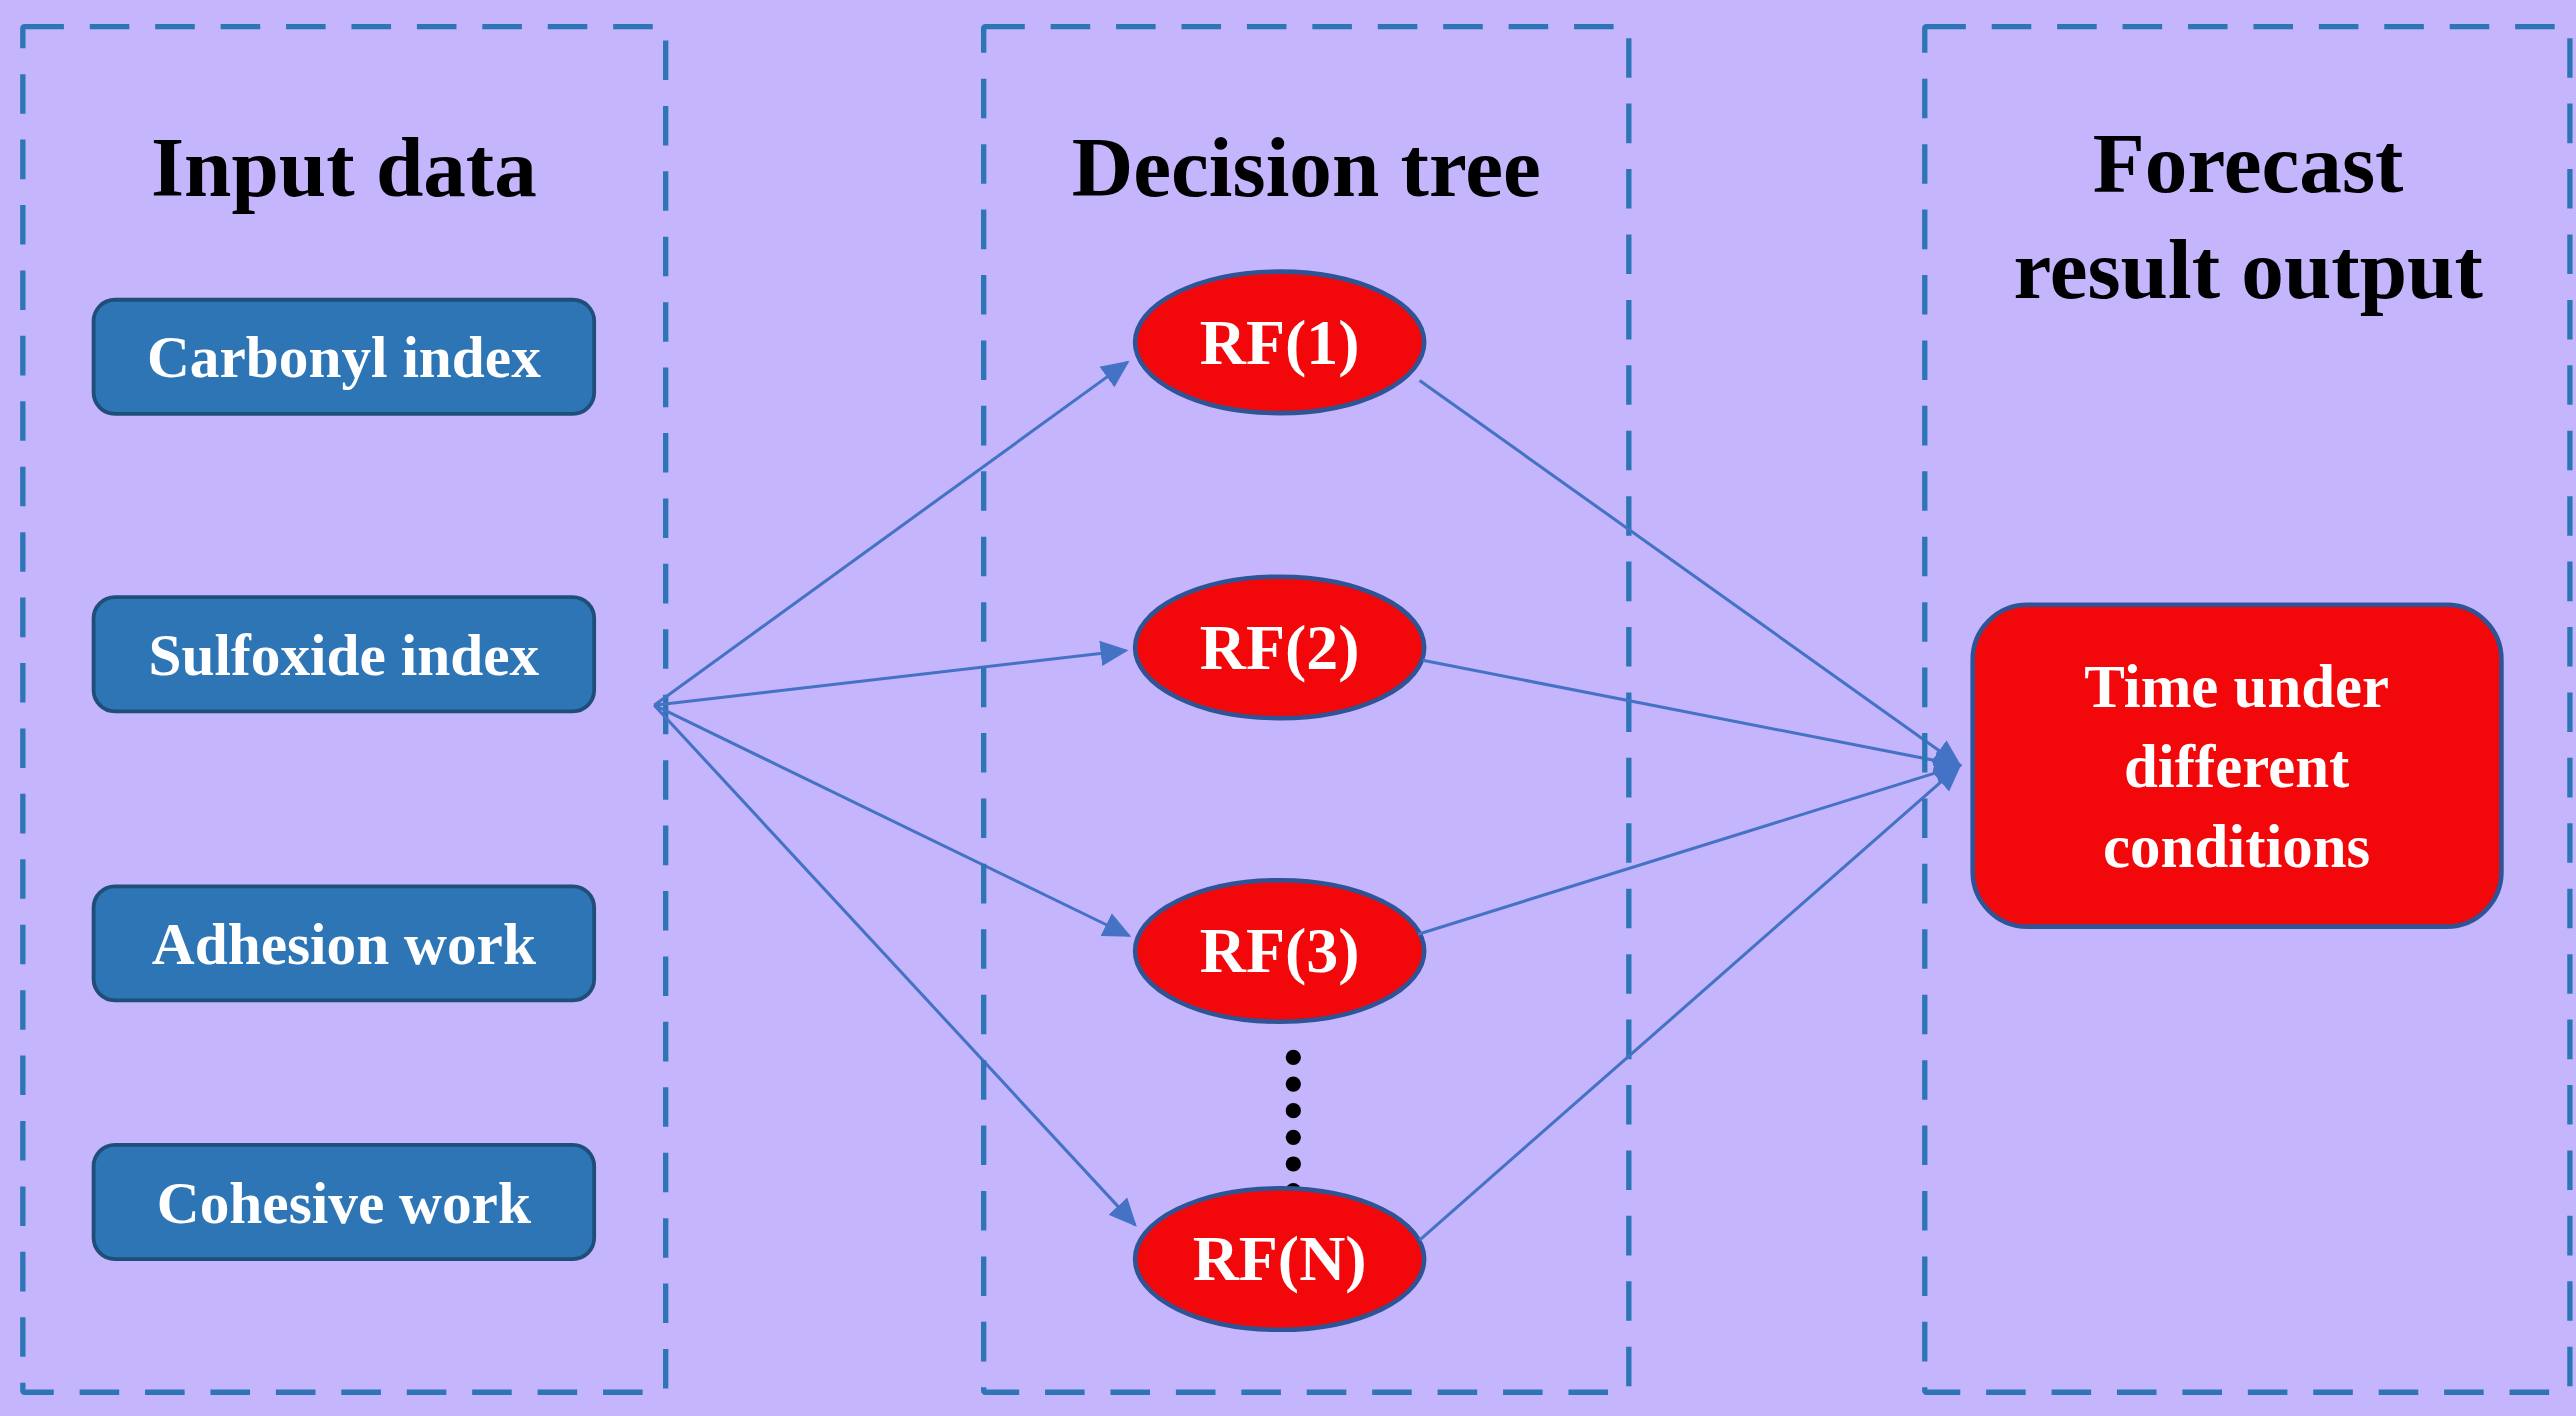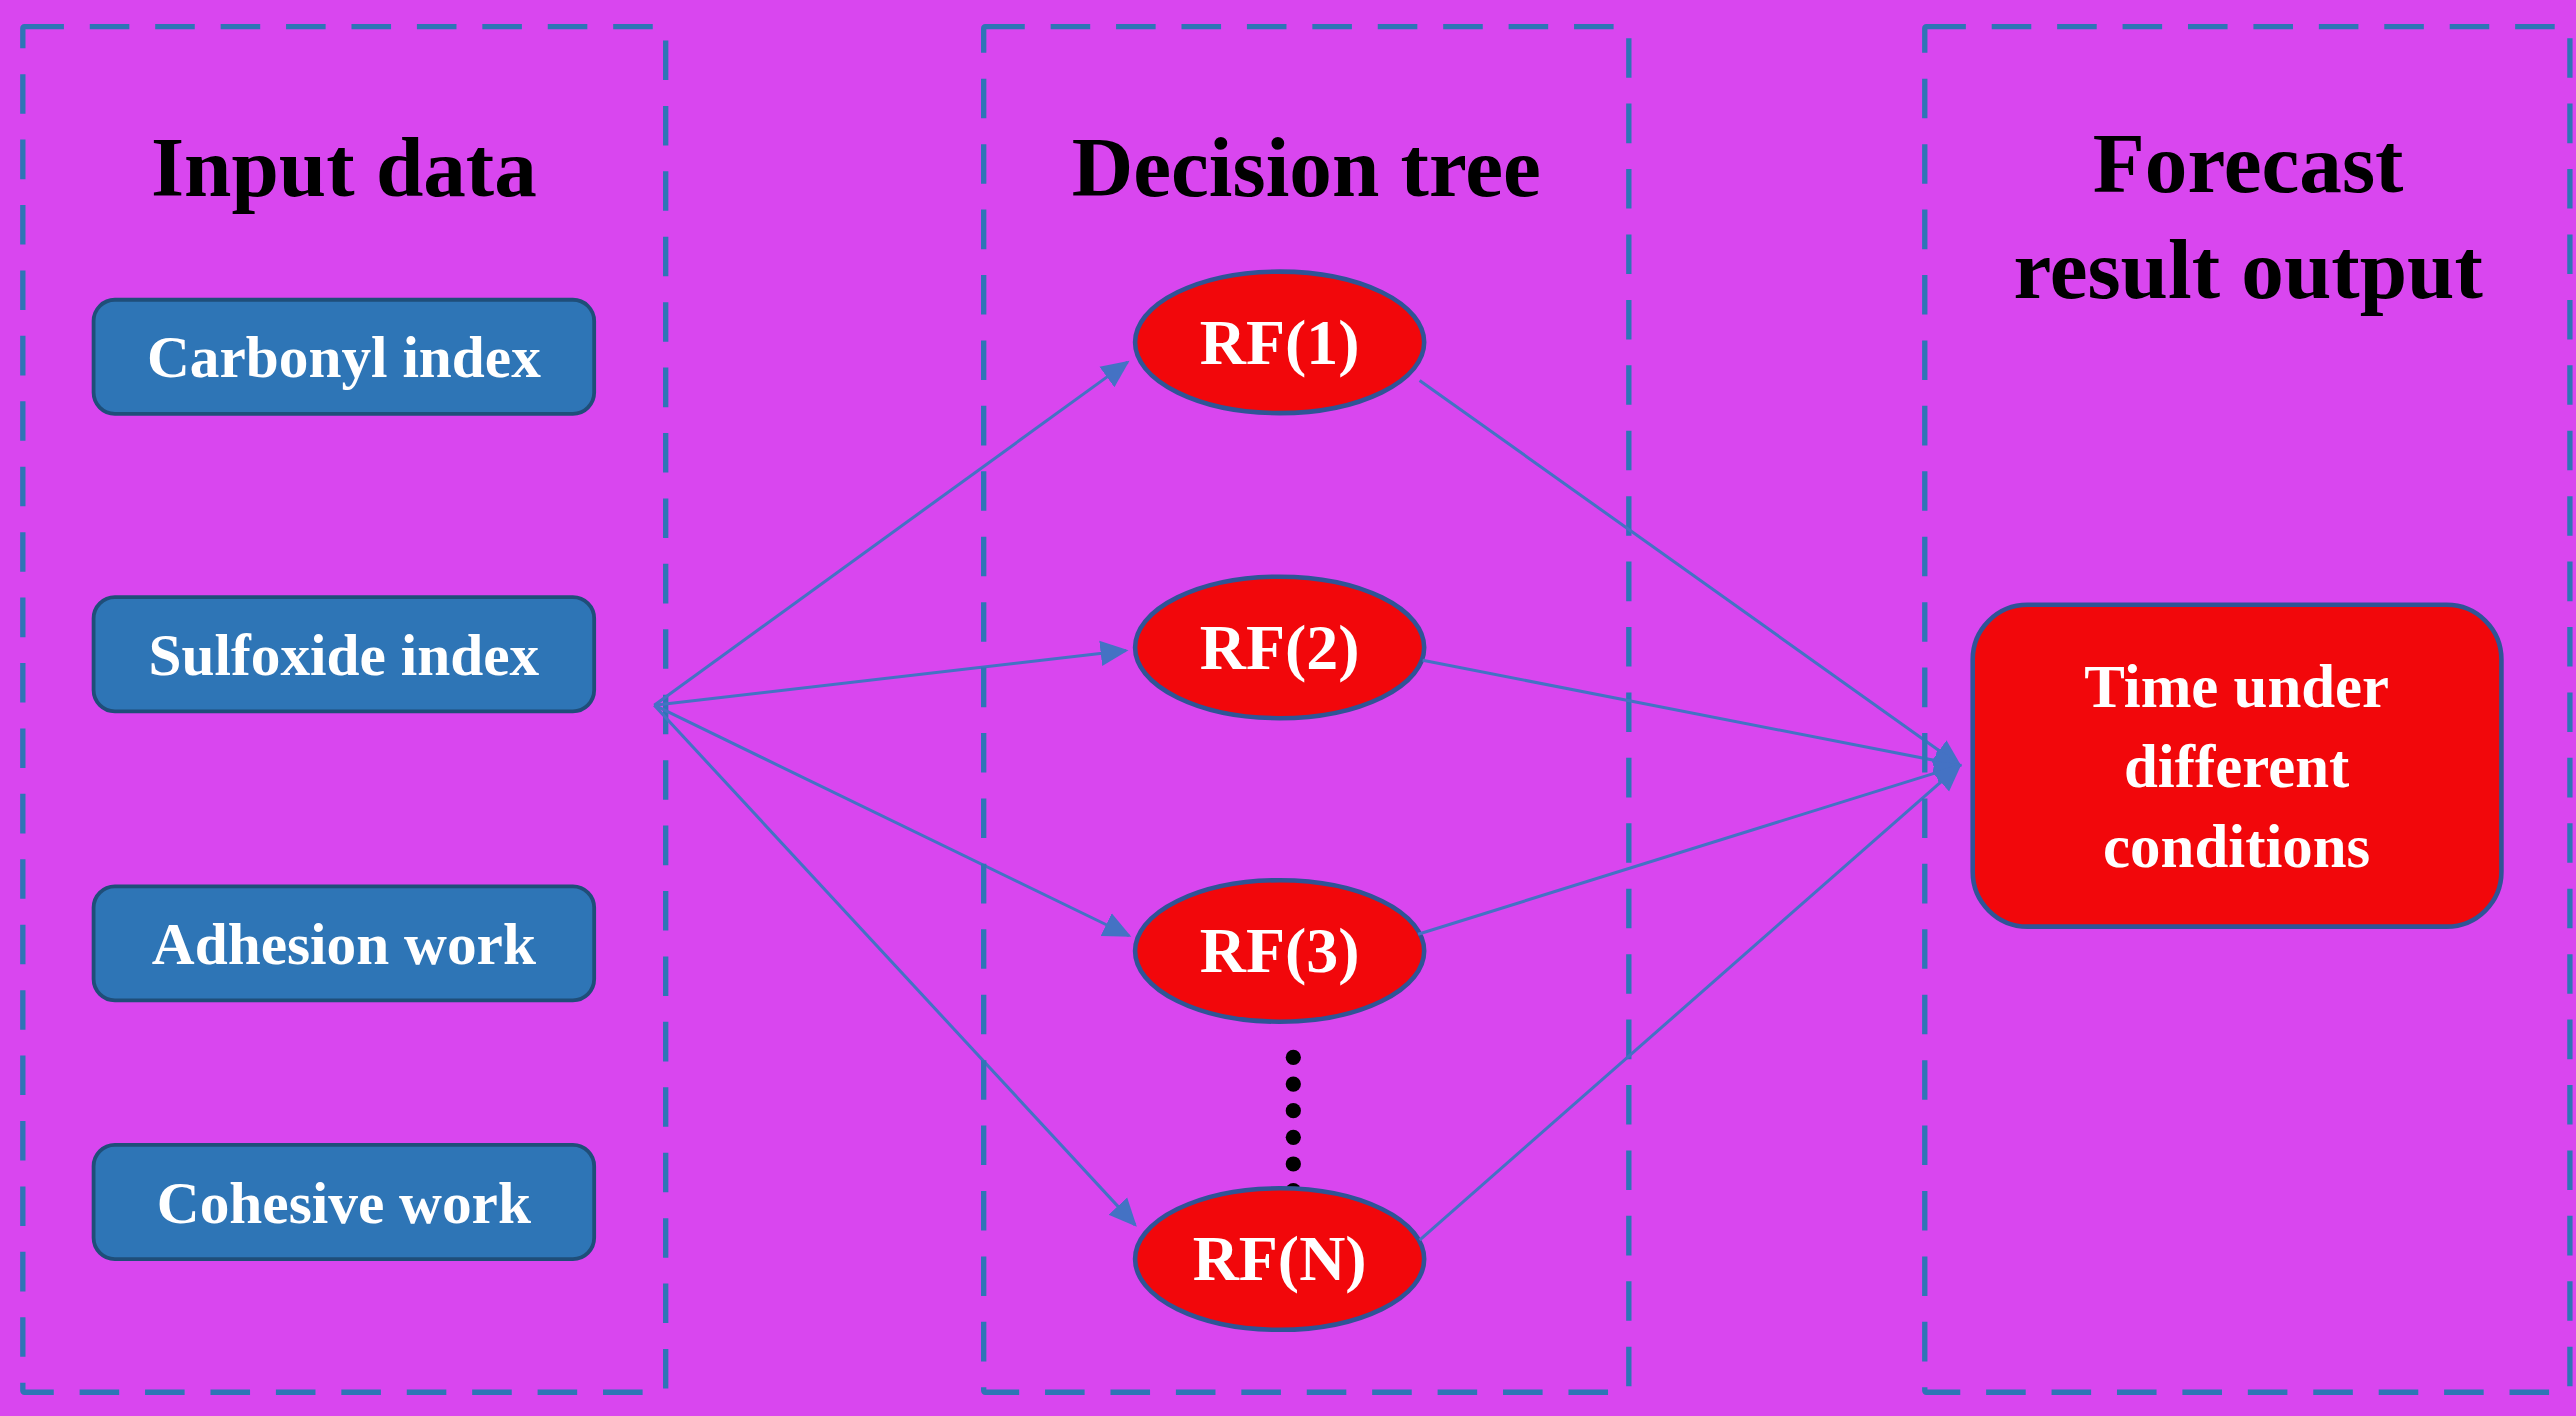"Input data" .stage { background: #d946ef -> #c4b5fd }
